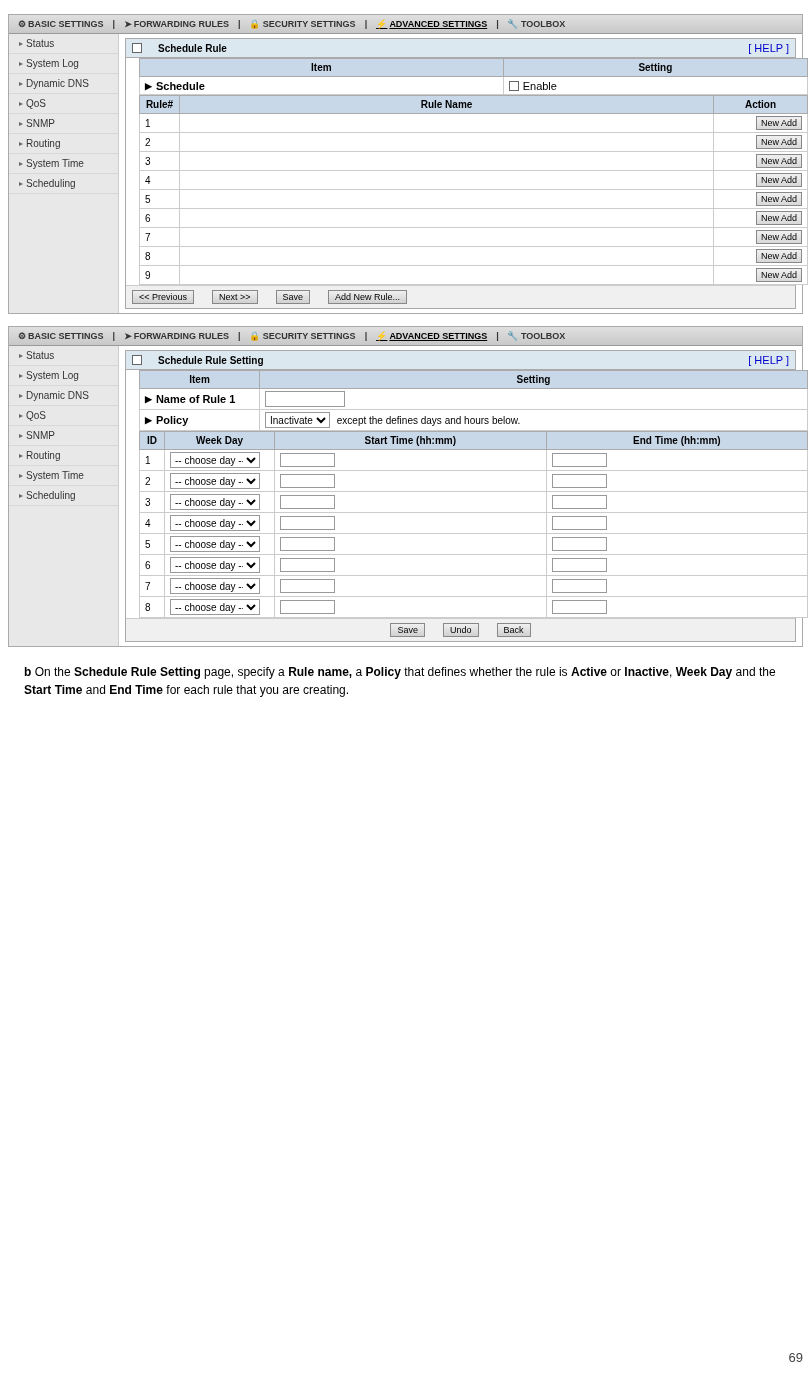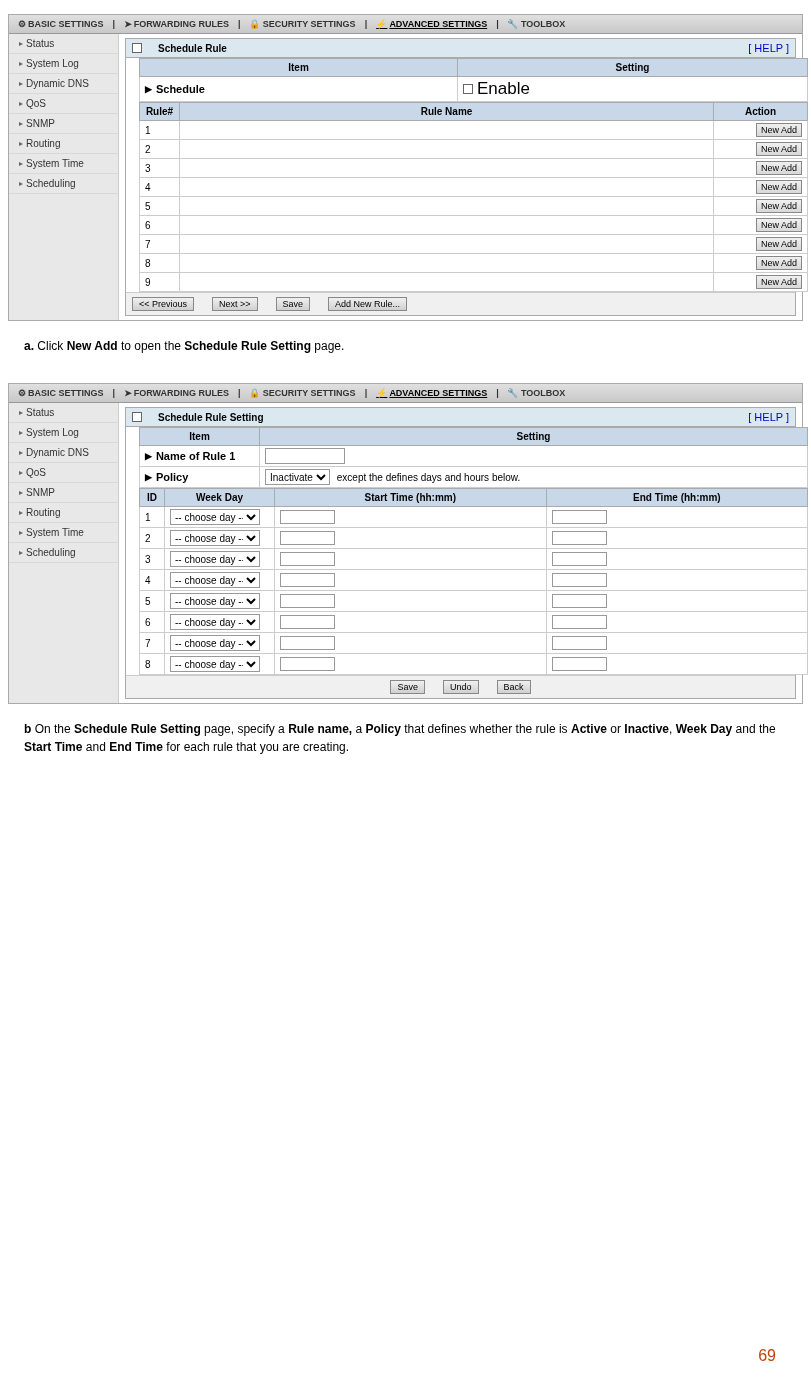"Enable" .enable-row { font-size: 17px -> 11px }
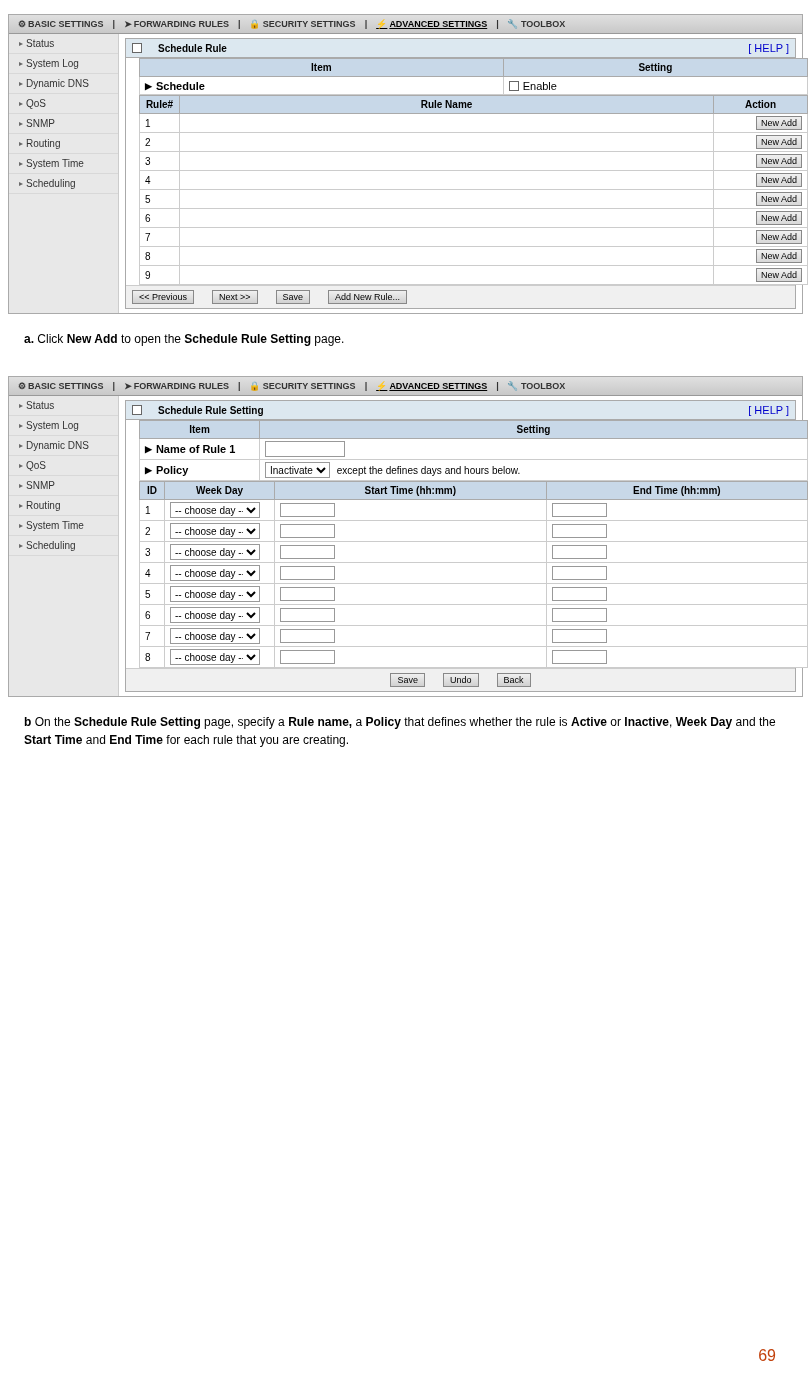"a. Click New Add to" div.doc-section { html: <div> <div> <span>a.</span> <span> <span>Click </span><strong>New Add</strong><span> to open the </span><strong>Schedule Rule Setting</strong><span> page.</span> </span> </div> </div> -> none }
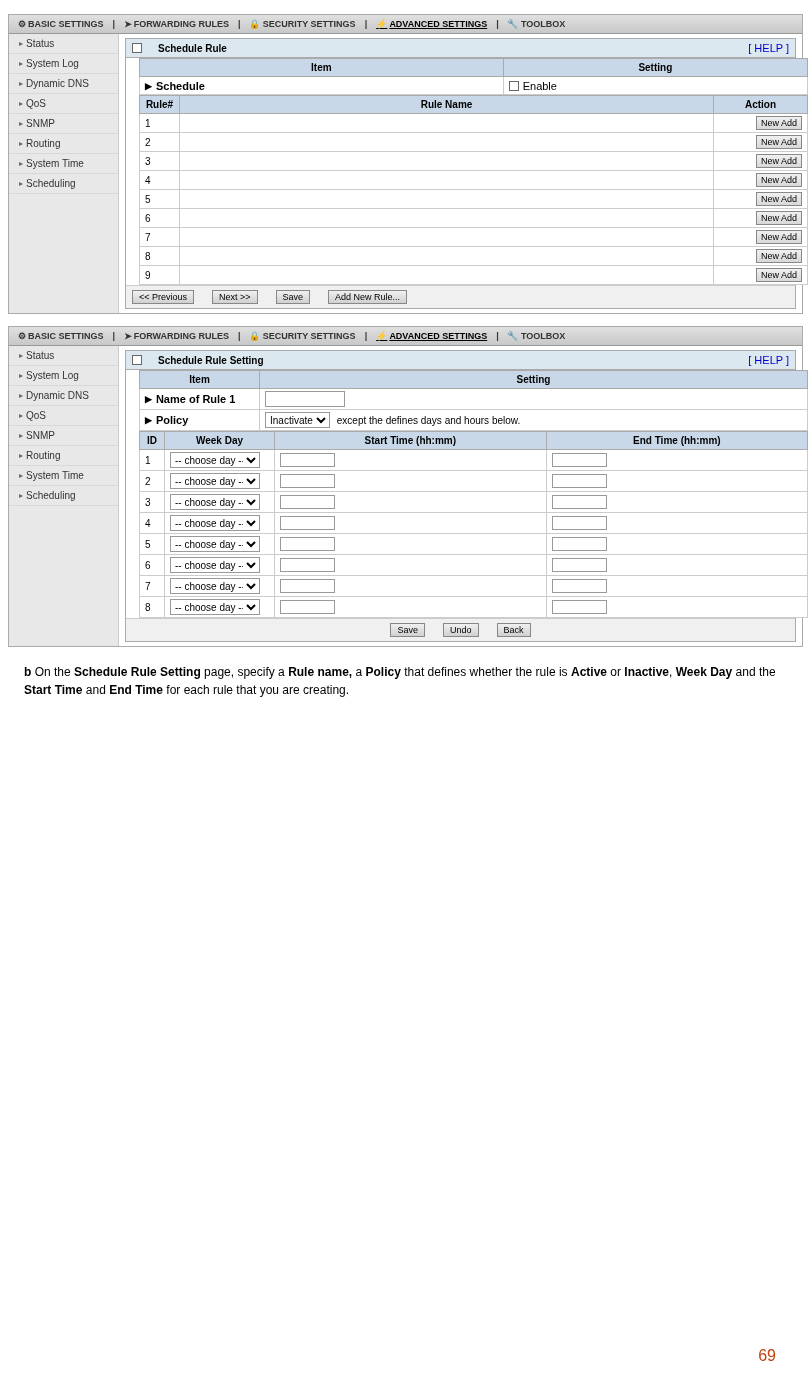"69" .page-number { color: #c2410c -> #404040; font-size: 16px -> 13px; right: 35px -> 8px }
